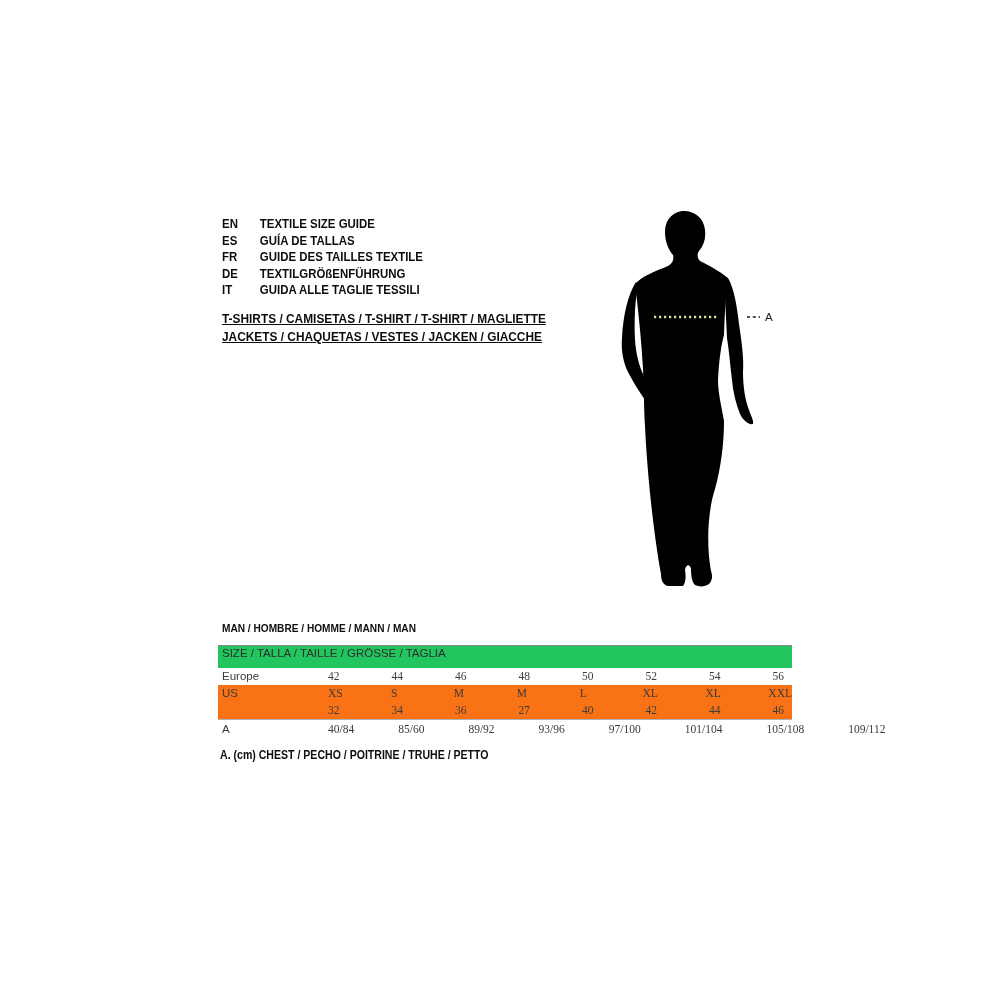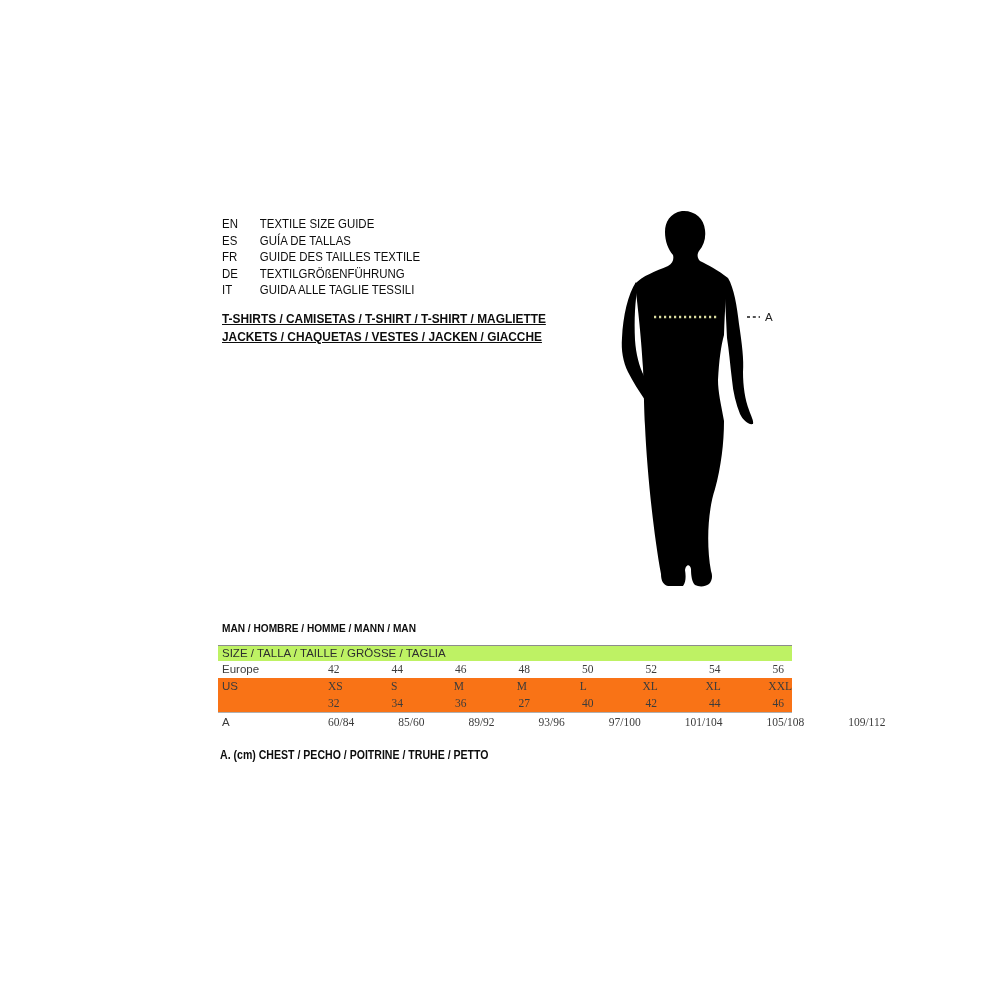"EN" .langs { font-weight: 400 -> 700 }
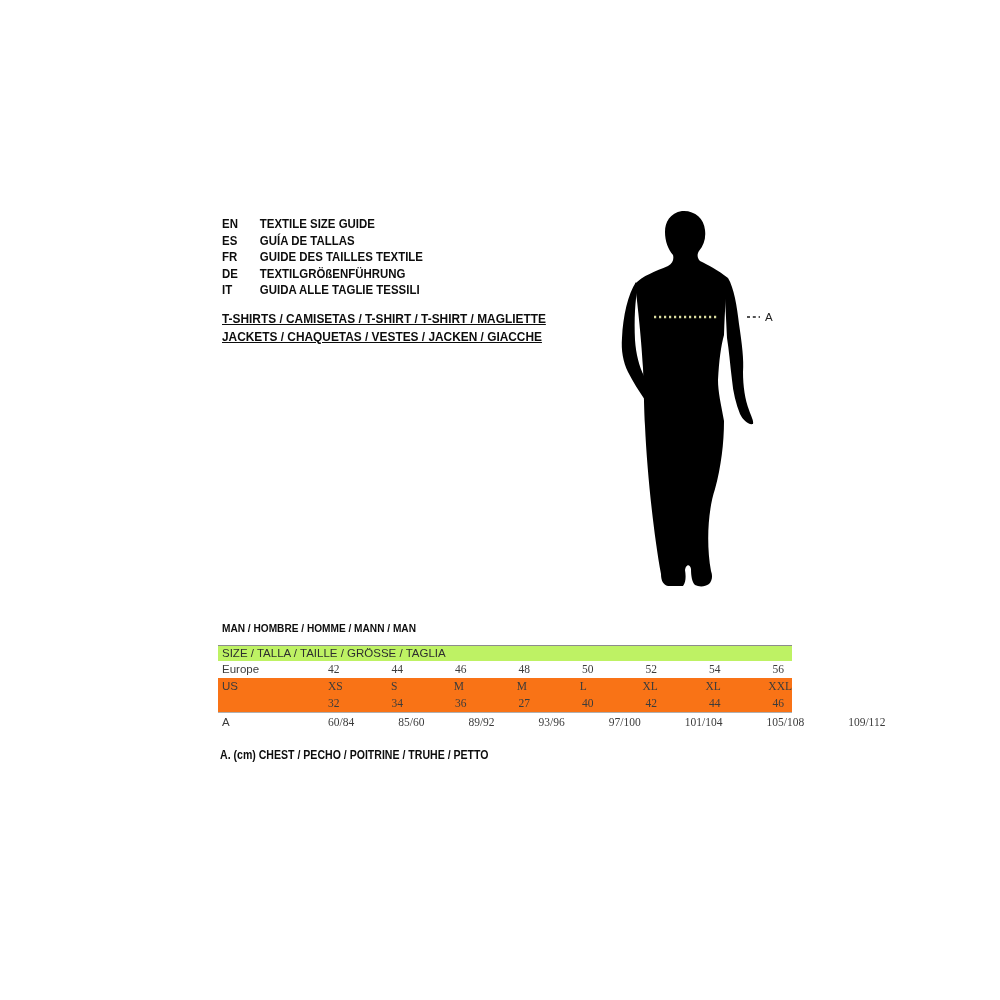"SIZE / TALLA / TAILLE" .st-header { background: #bef264 -> #22c55e; height: 15px -> 22px }
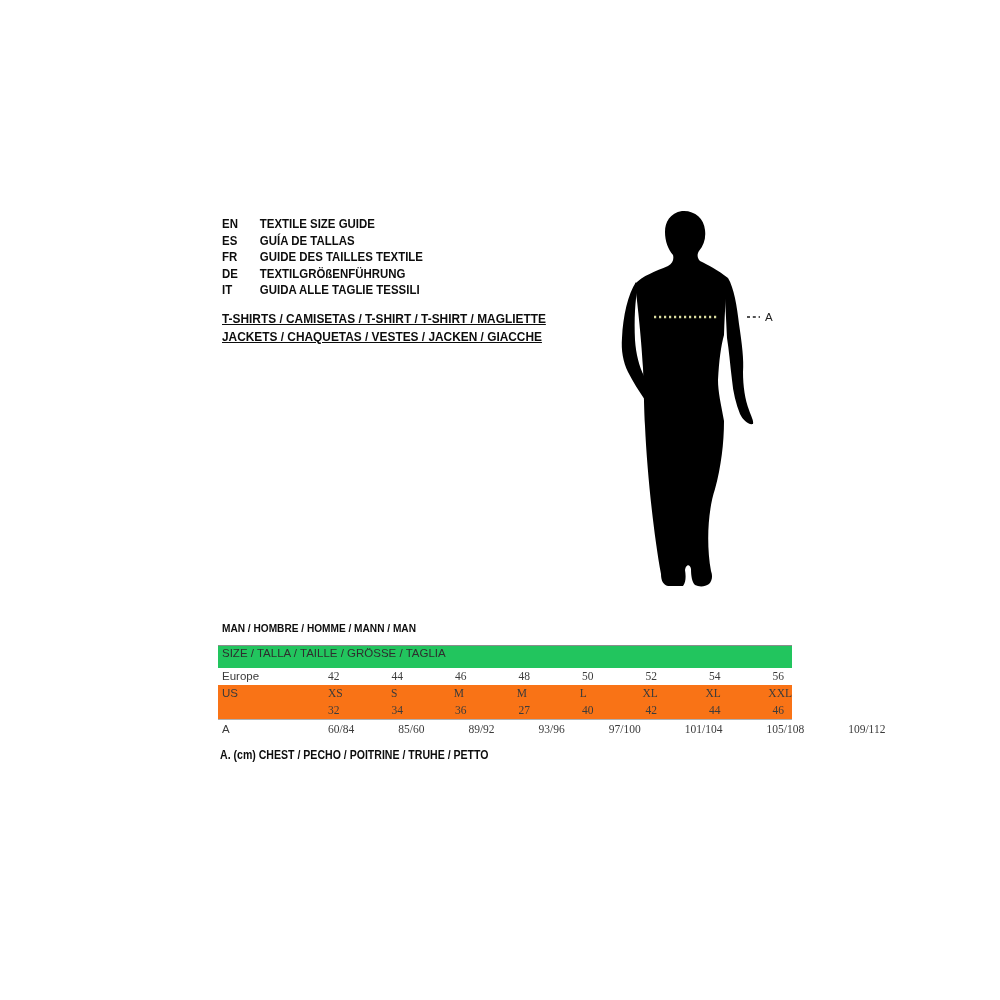"60/84" div.st-cell { text: 60/84 -> 40/84 }
